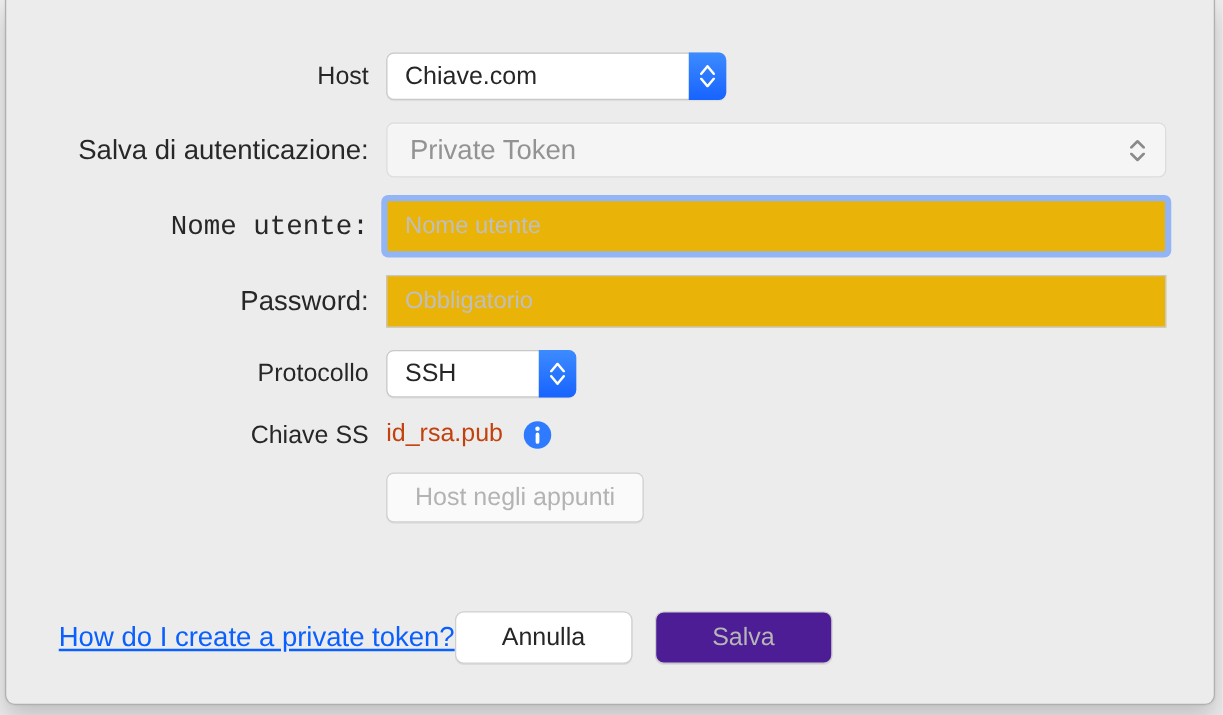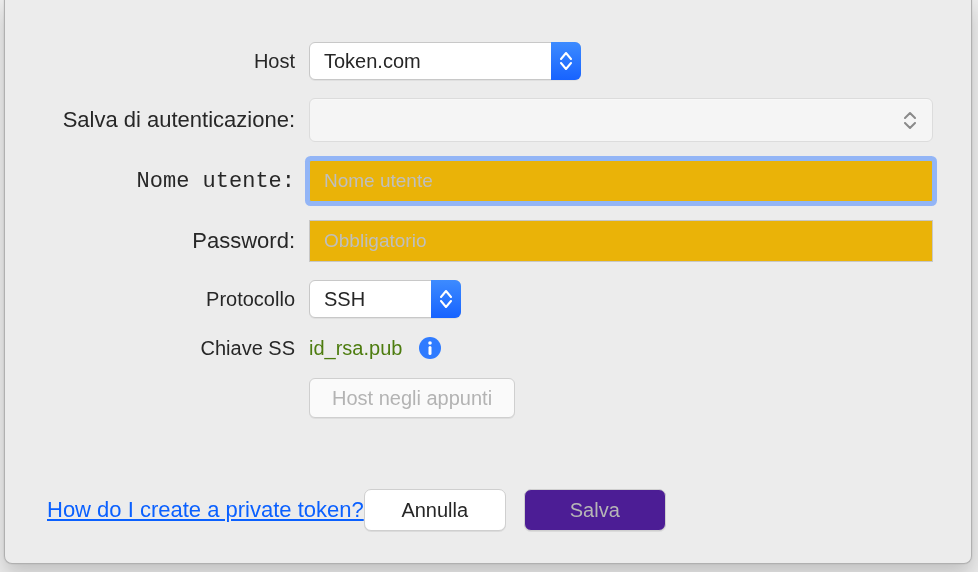"Token.com" span { text: Token.com -> Chiave.com }
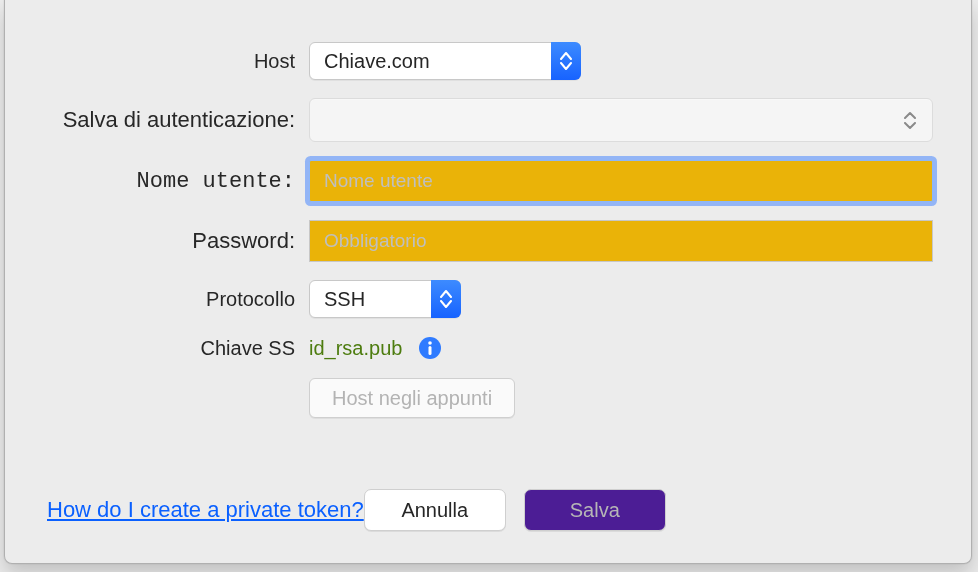"Private Token" span { html: none -> <span>Private Token</span> }
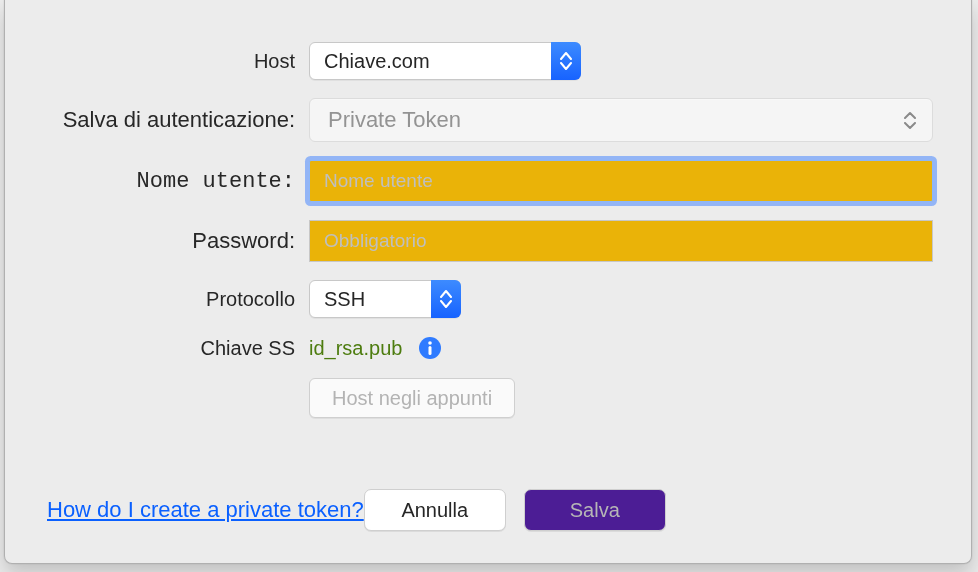"id_rsa.pub" .value-text { align-items: center -> none; color: #4d7c0f -> #c2410c }
